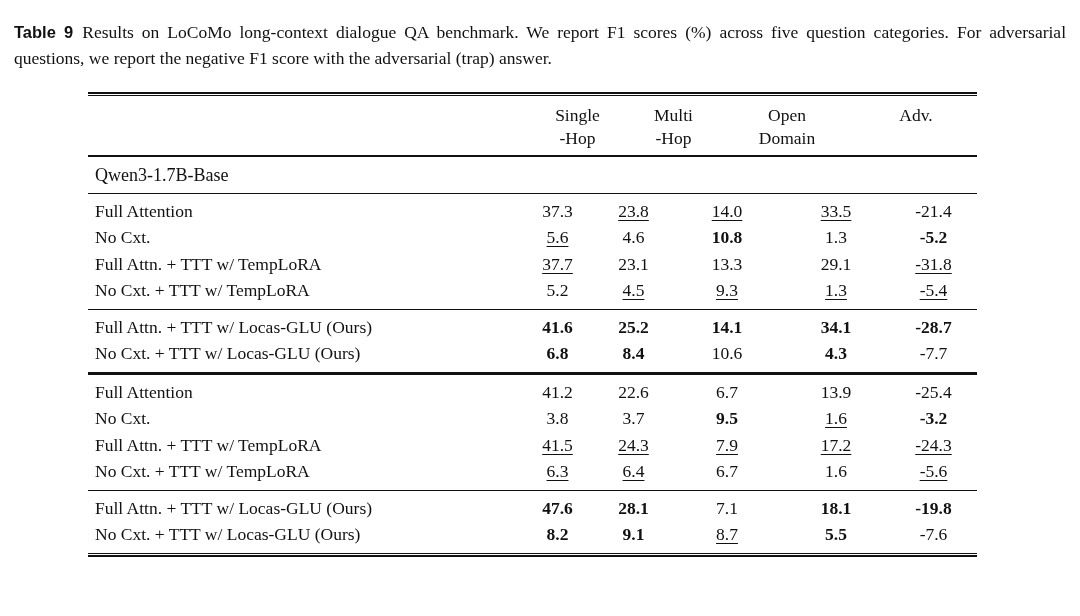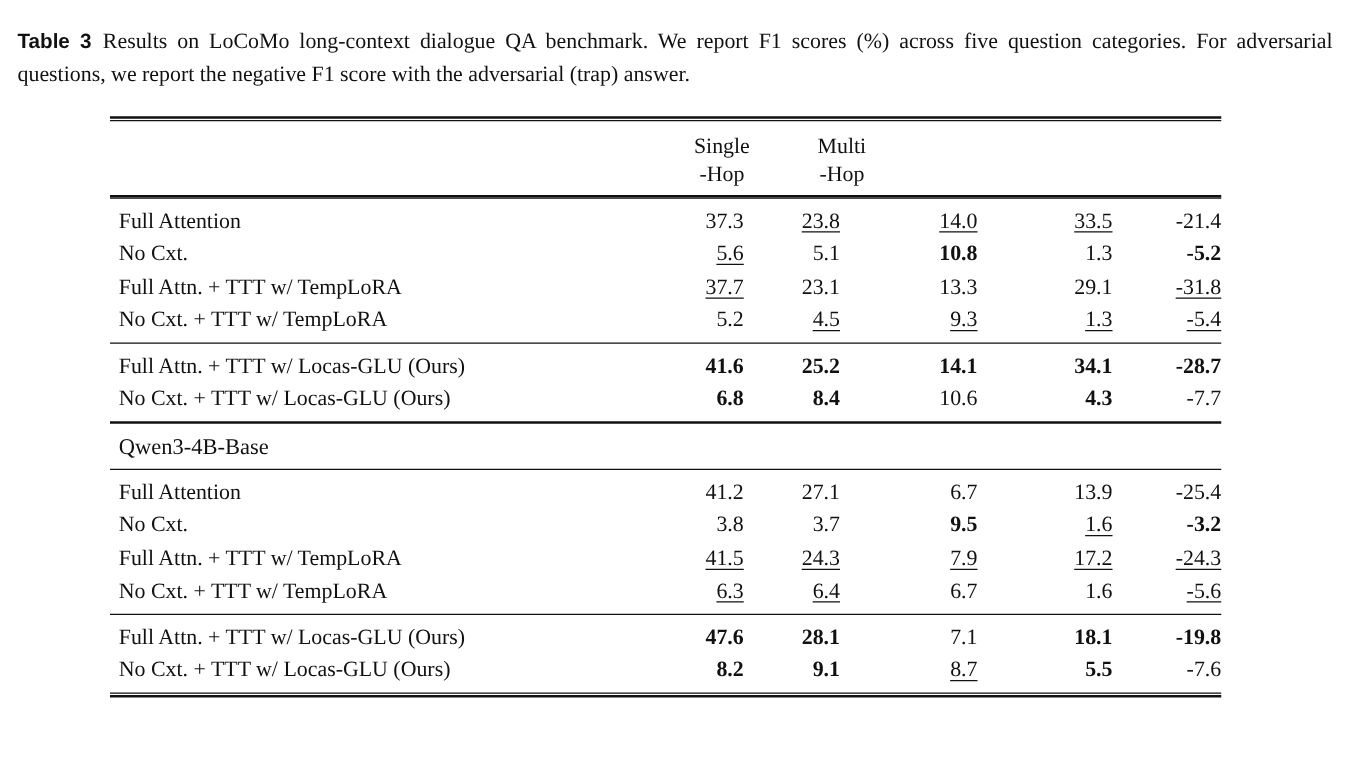"Table 3" span.caption-label { text: 3 -> 9 }
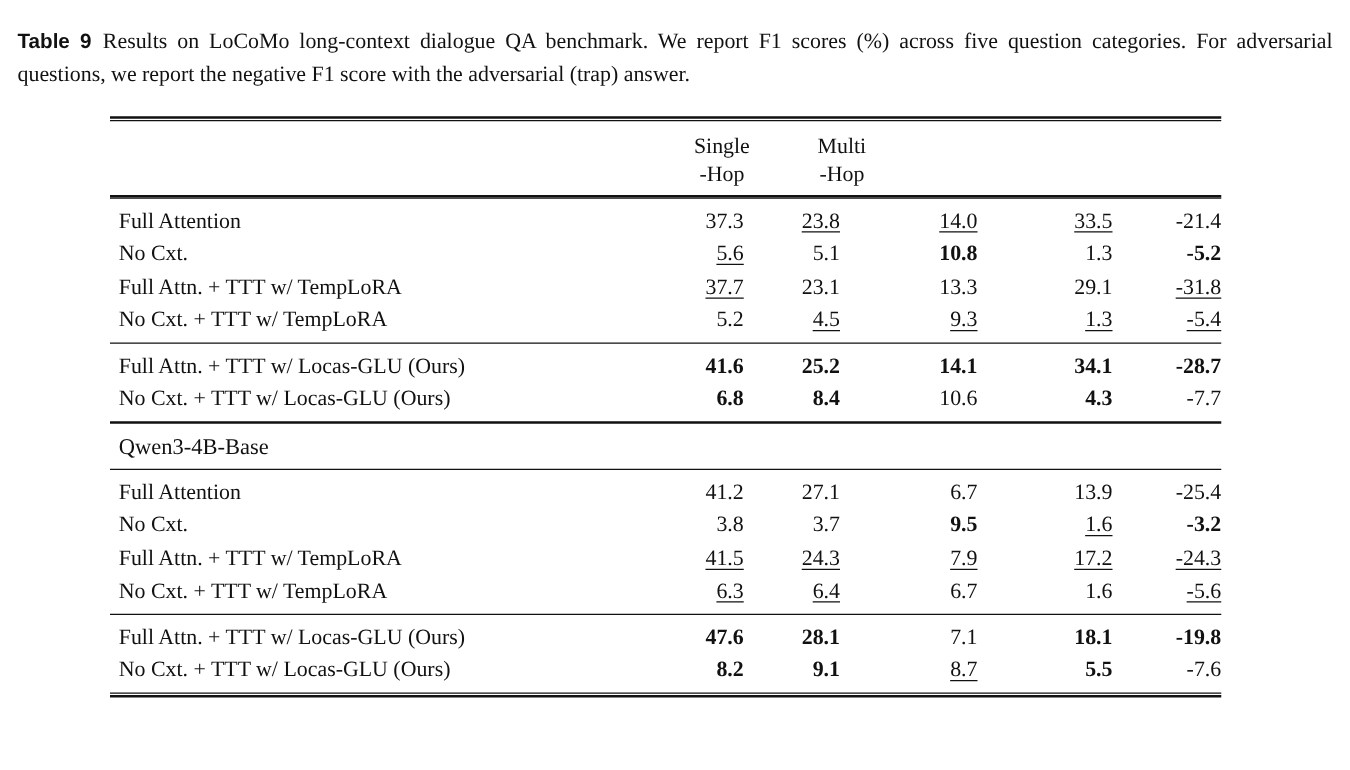"Open" div.header-cell { html: none -> <div> <span>Open</span> <span>Domain</span> </div> }
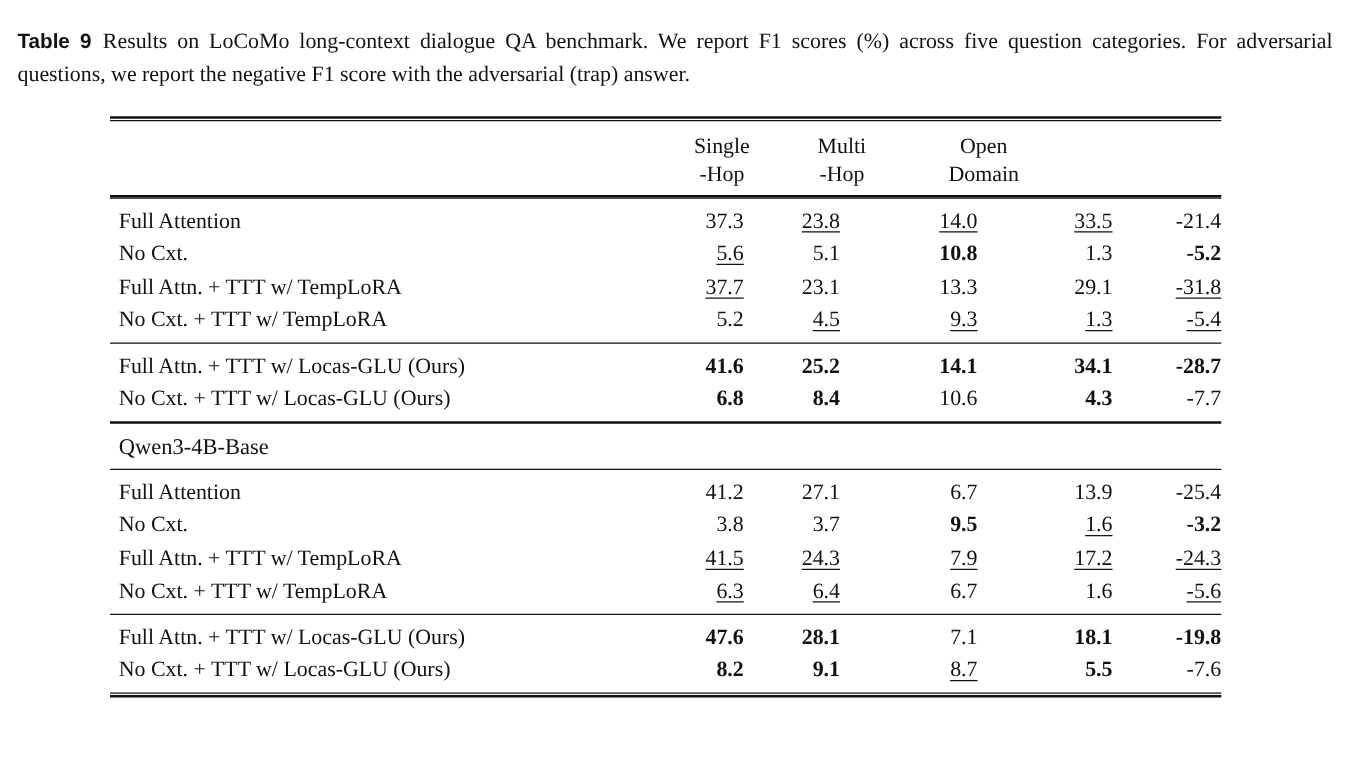"Adv." div.header-cell { html: none -> <div> <span>Adv.</span> <span></span> </div> }
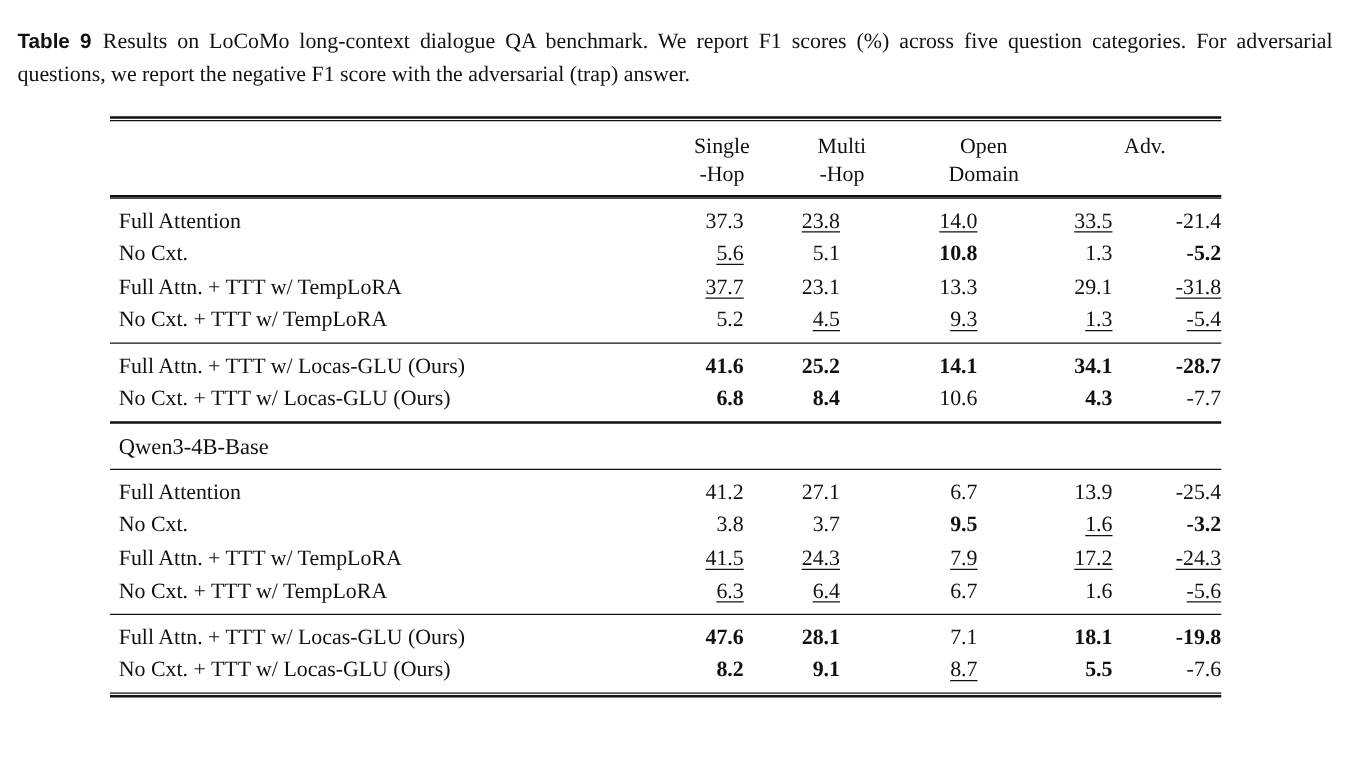"Qwen3-1.7B-Base" div.section-row { html: none -> <div>Qwen3-1.7B-Base</div> }
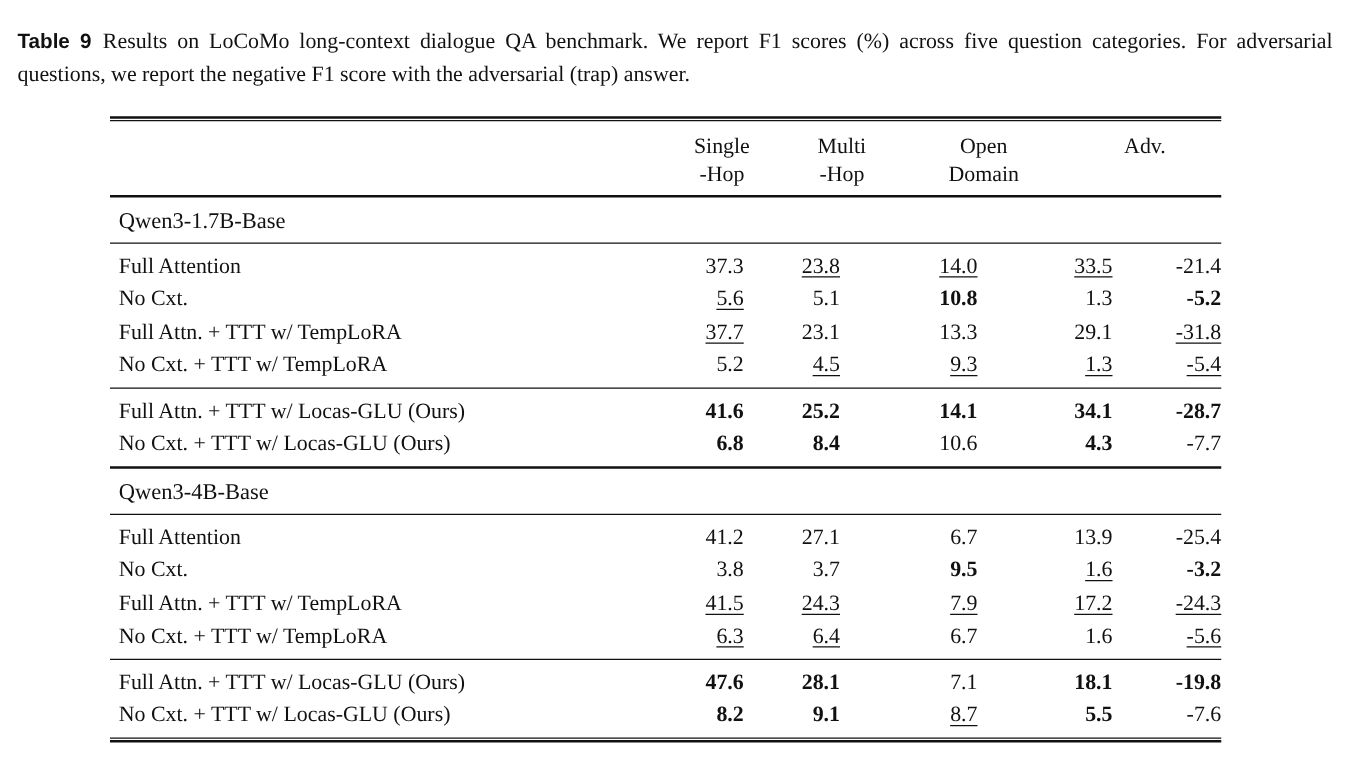"37.3" .value-cell { text-align: right -> center }
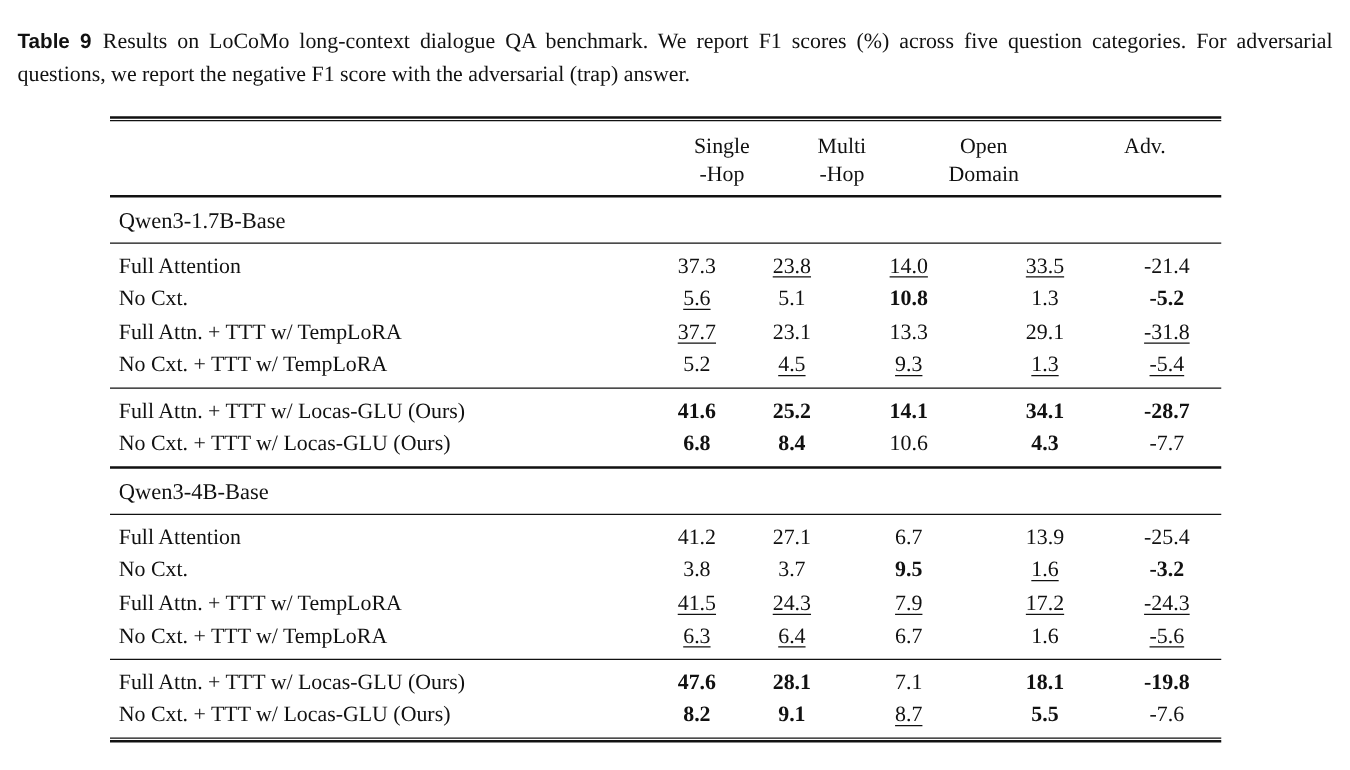"5.1" div.value-cell { text: 5.1 -> 4.6 }
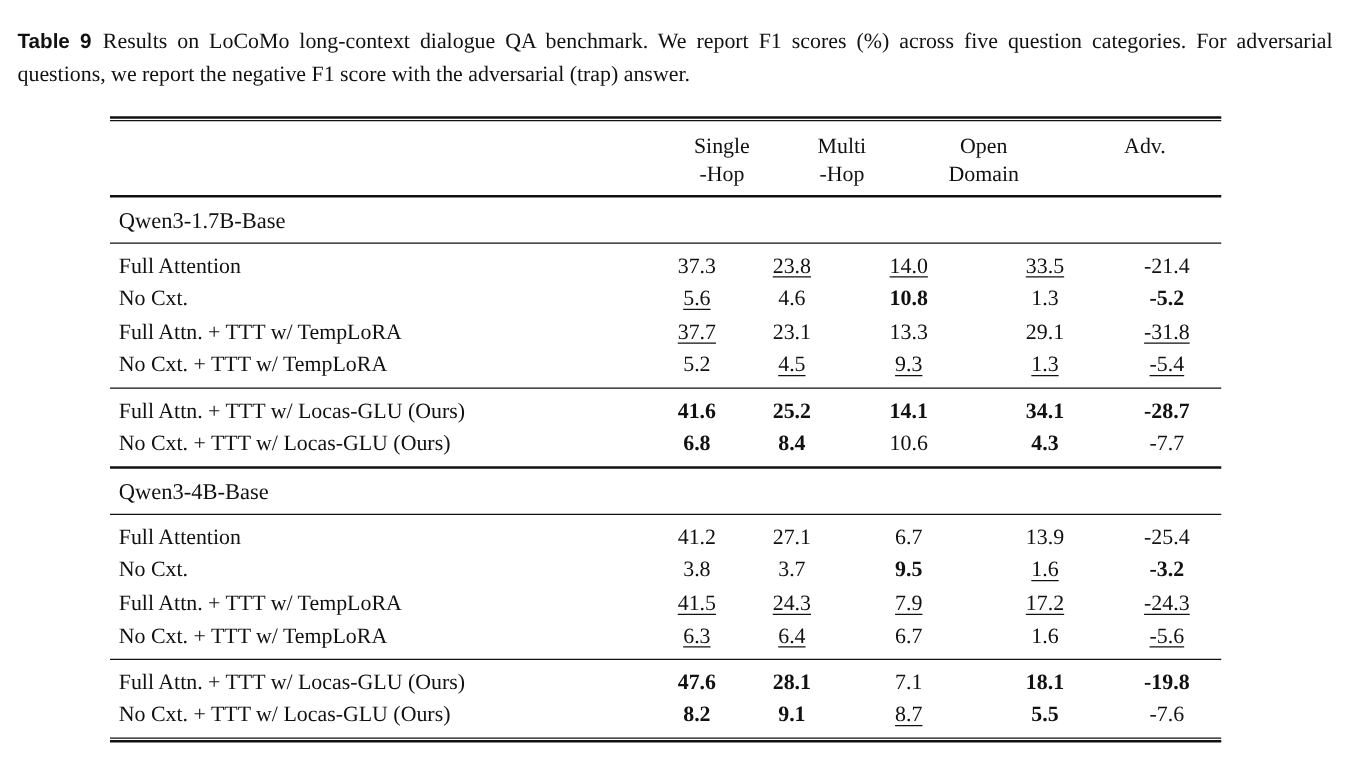"Qwen3-4B-Base" div.section-row { html: <div>Qwen3-4B-Base</div> -> none }
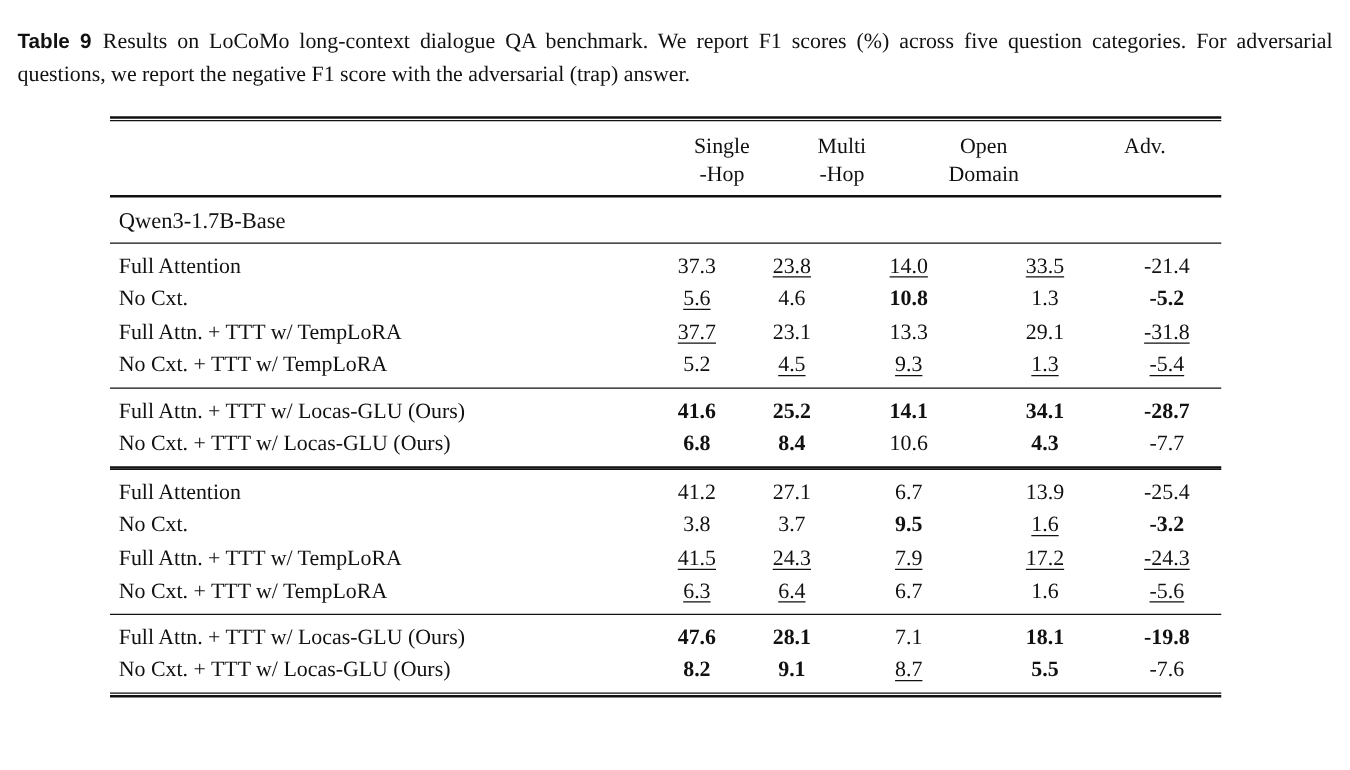"27.1" div.value-cell { text: 27.1 -> 22.6 }
